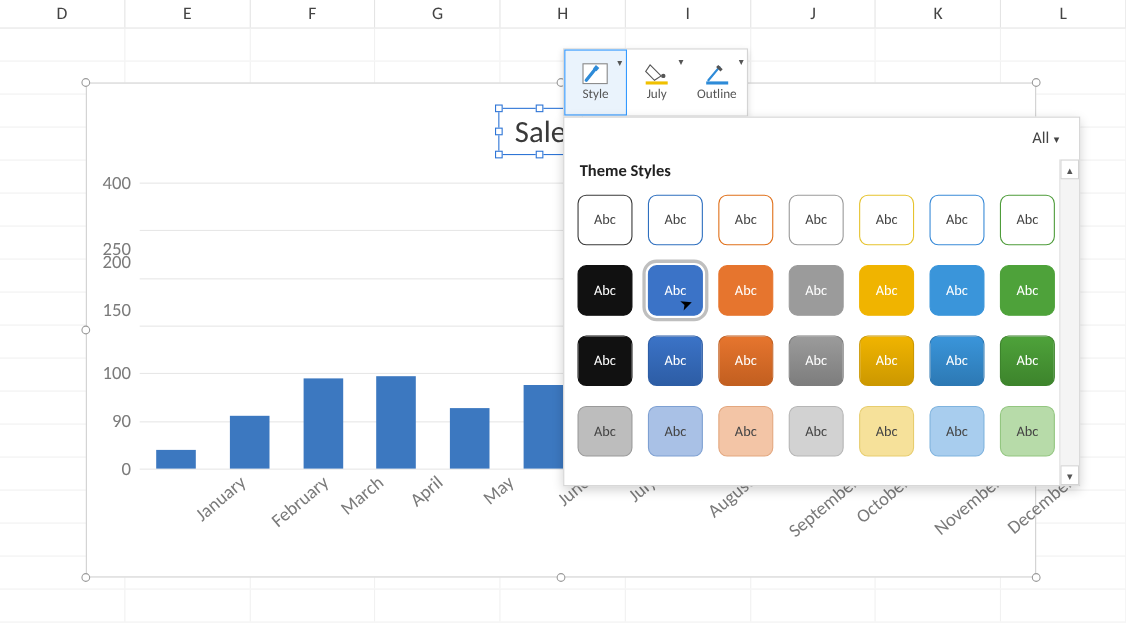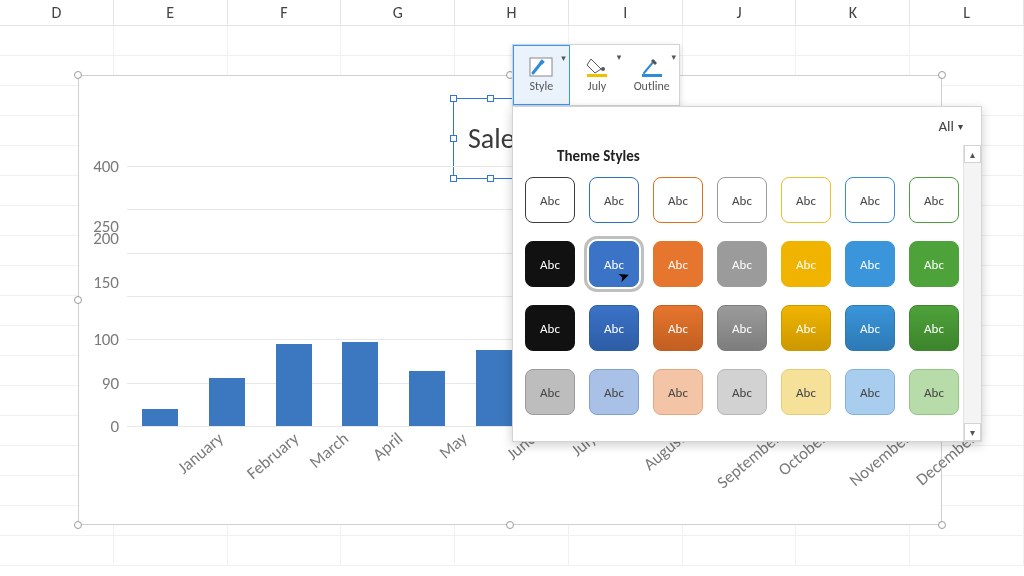"Sale" .title-box { padding: 22px 14px -> 3px 14px }
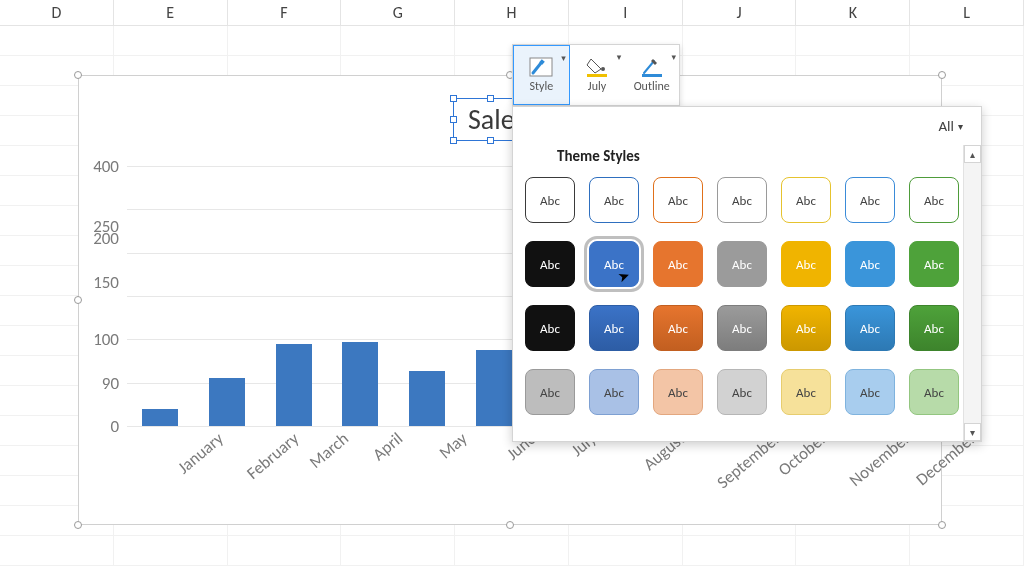"Theme Styles" .g-head { margin-left: 30px -> none }
